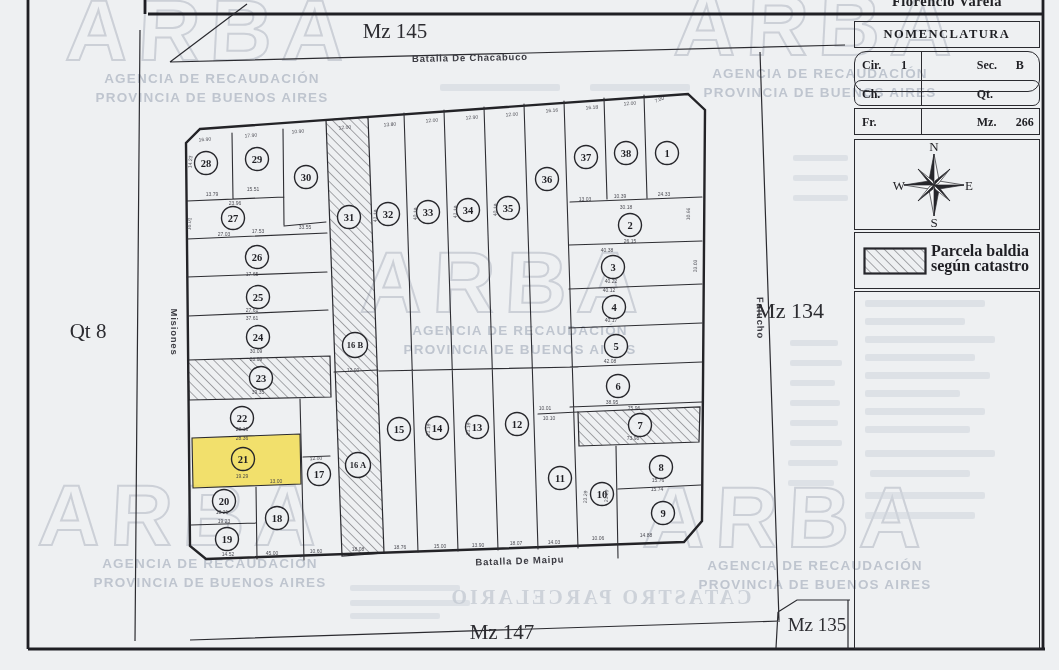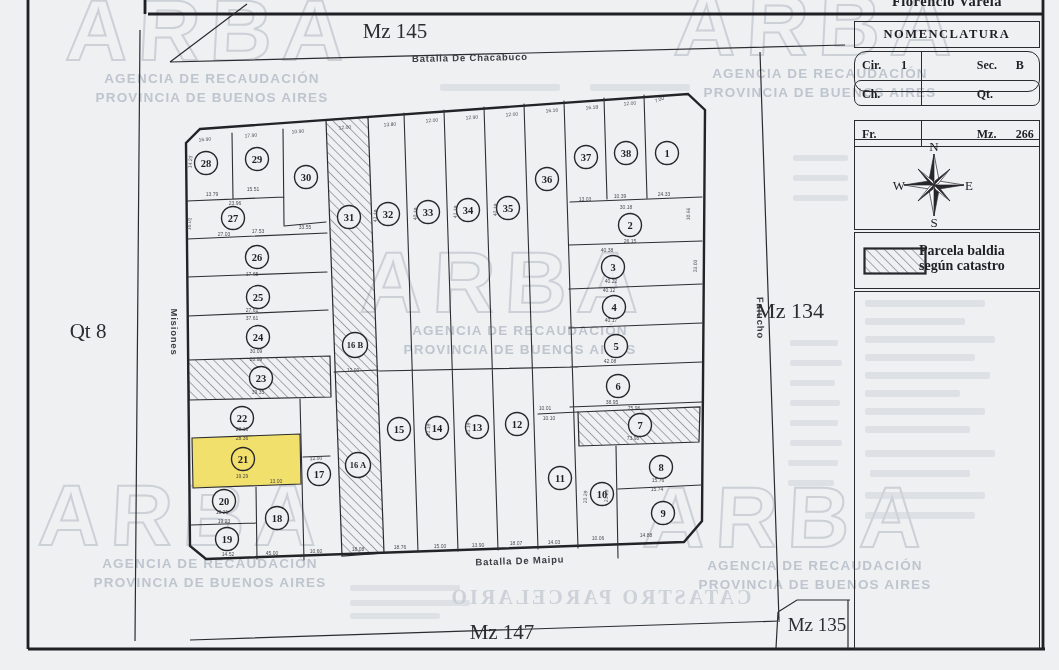"Fr." div.panel-box { top: 120px -> 108px }
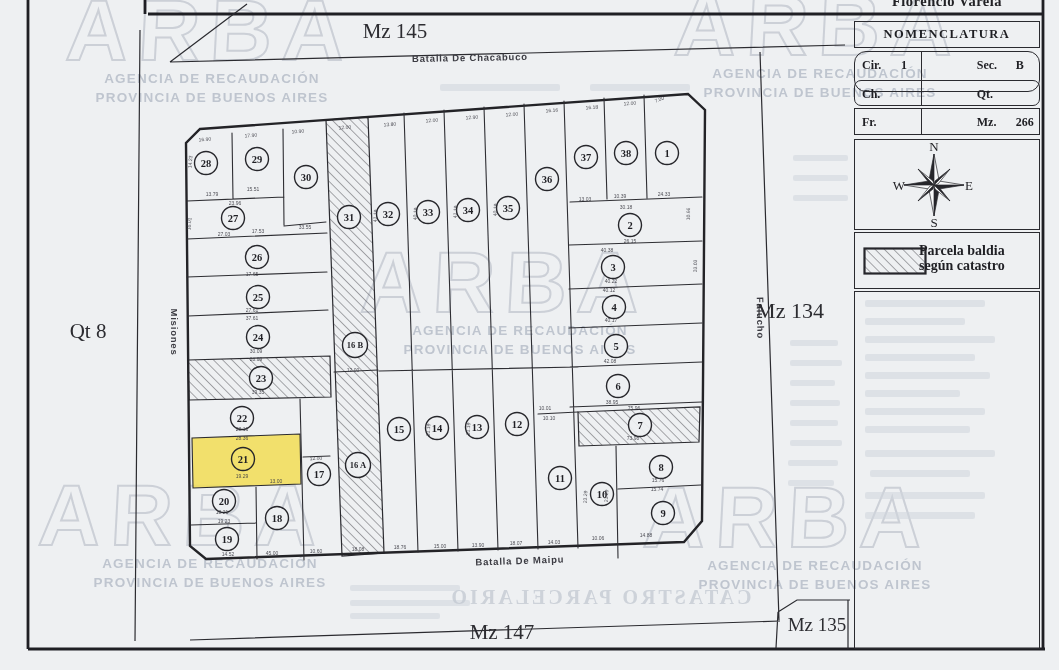"Parcela baldia" .legend-text { font-size: 14px -> 16px; left: 64px -> 76px }
